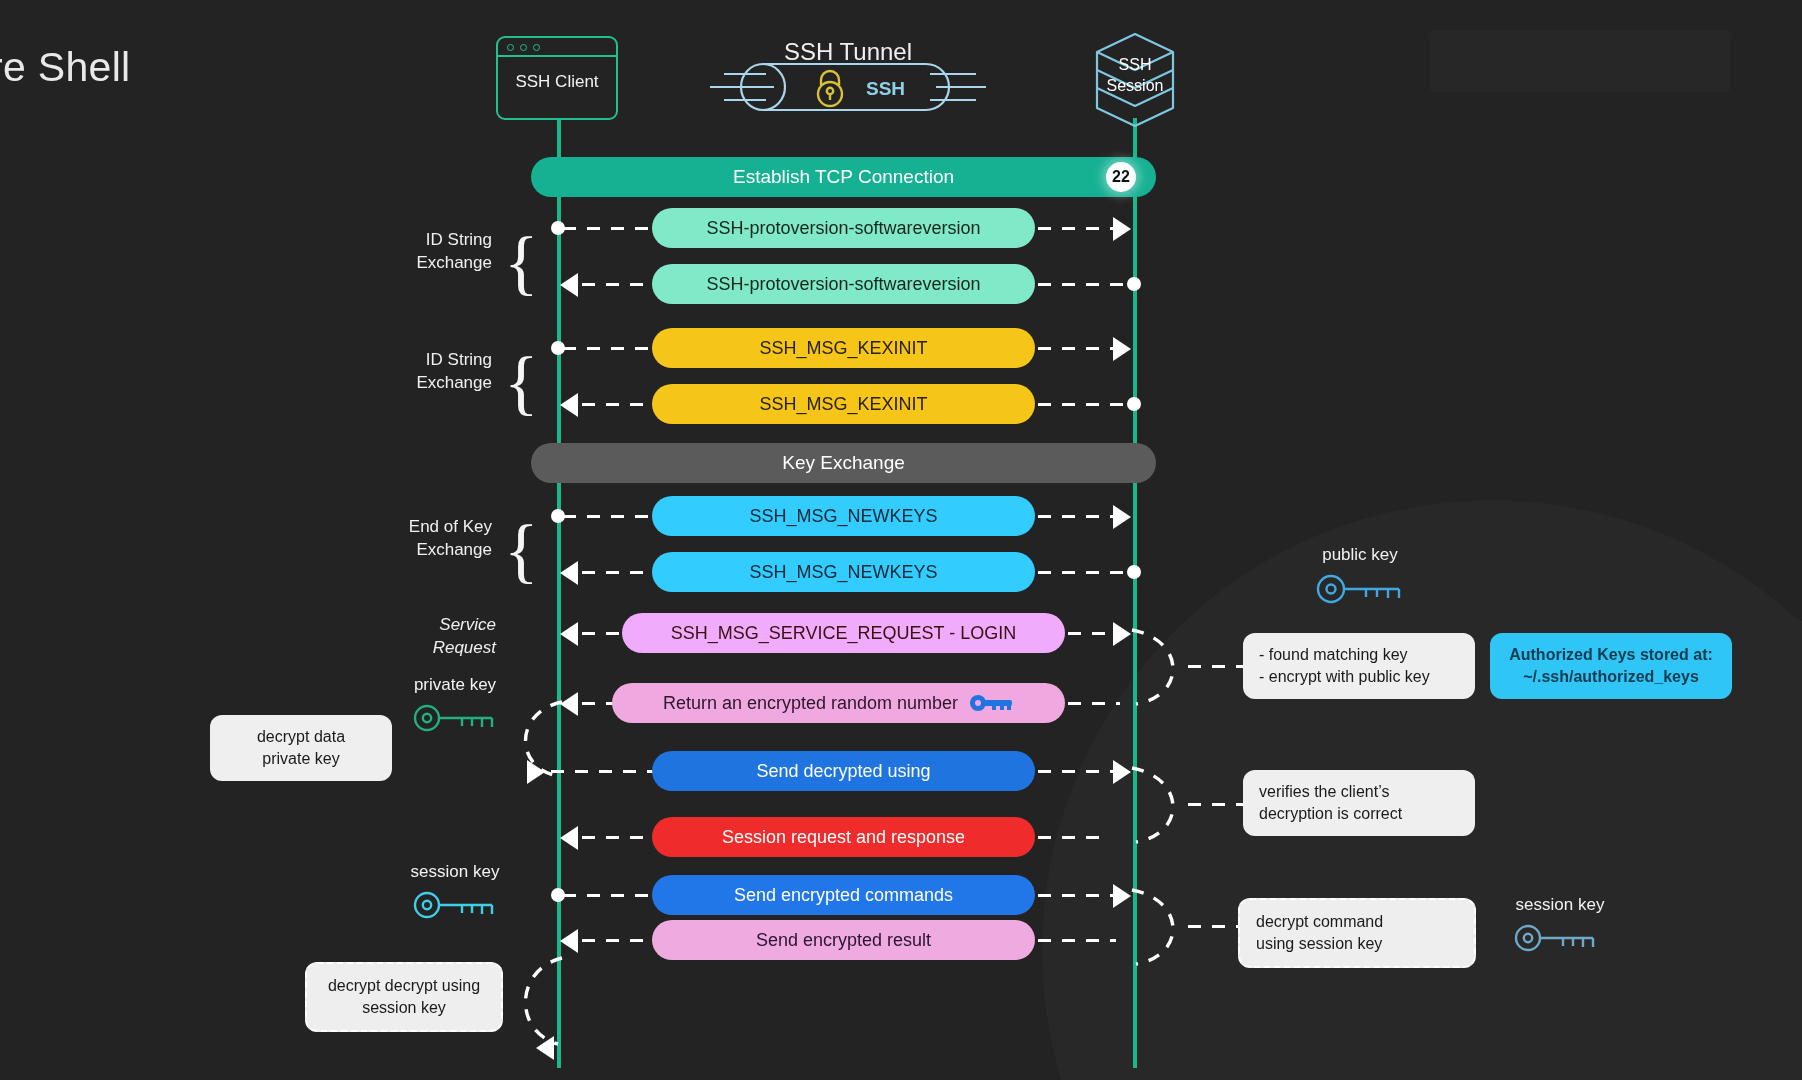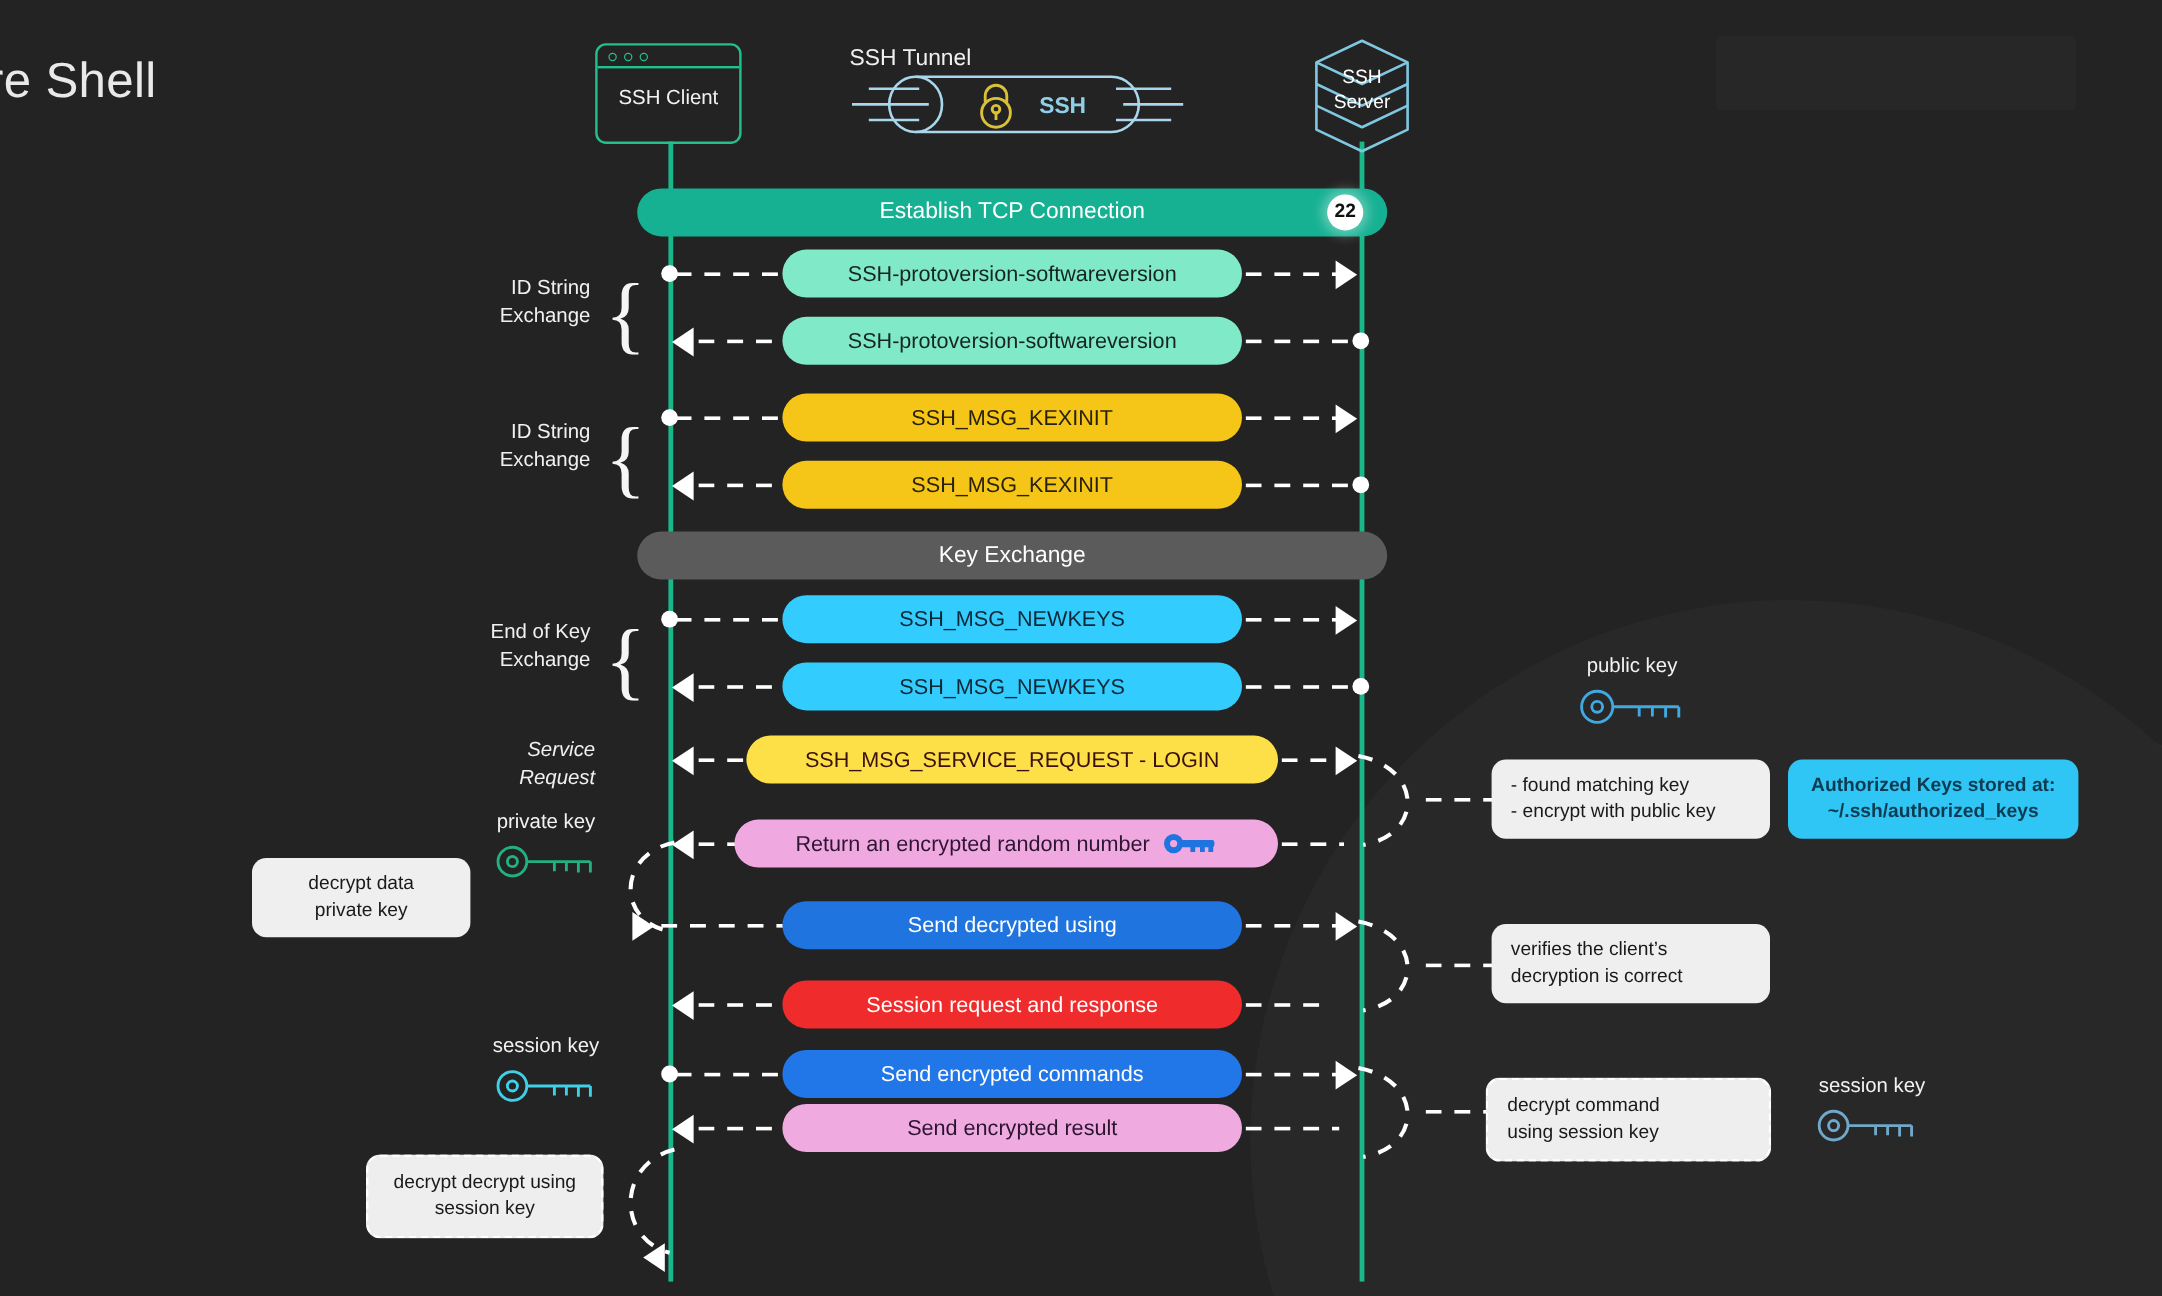"SSH Tunnel" .tunnel .cap { font-size: 19px -> 24px; text-align: left -> center }
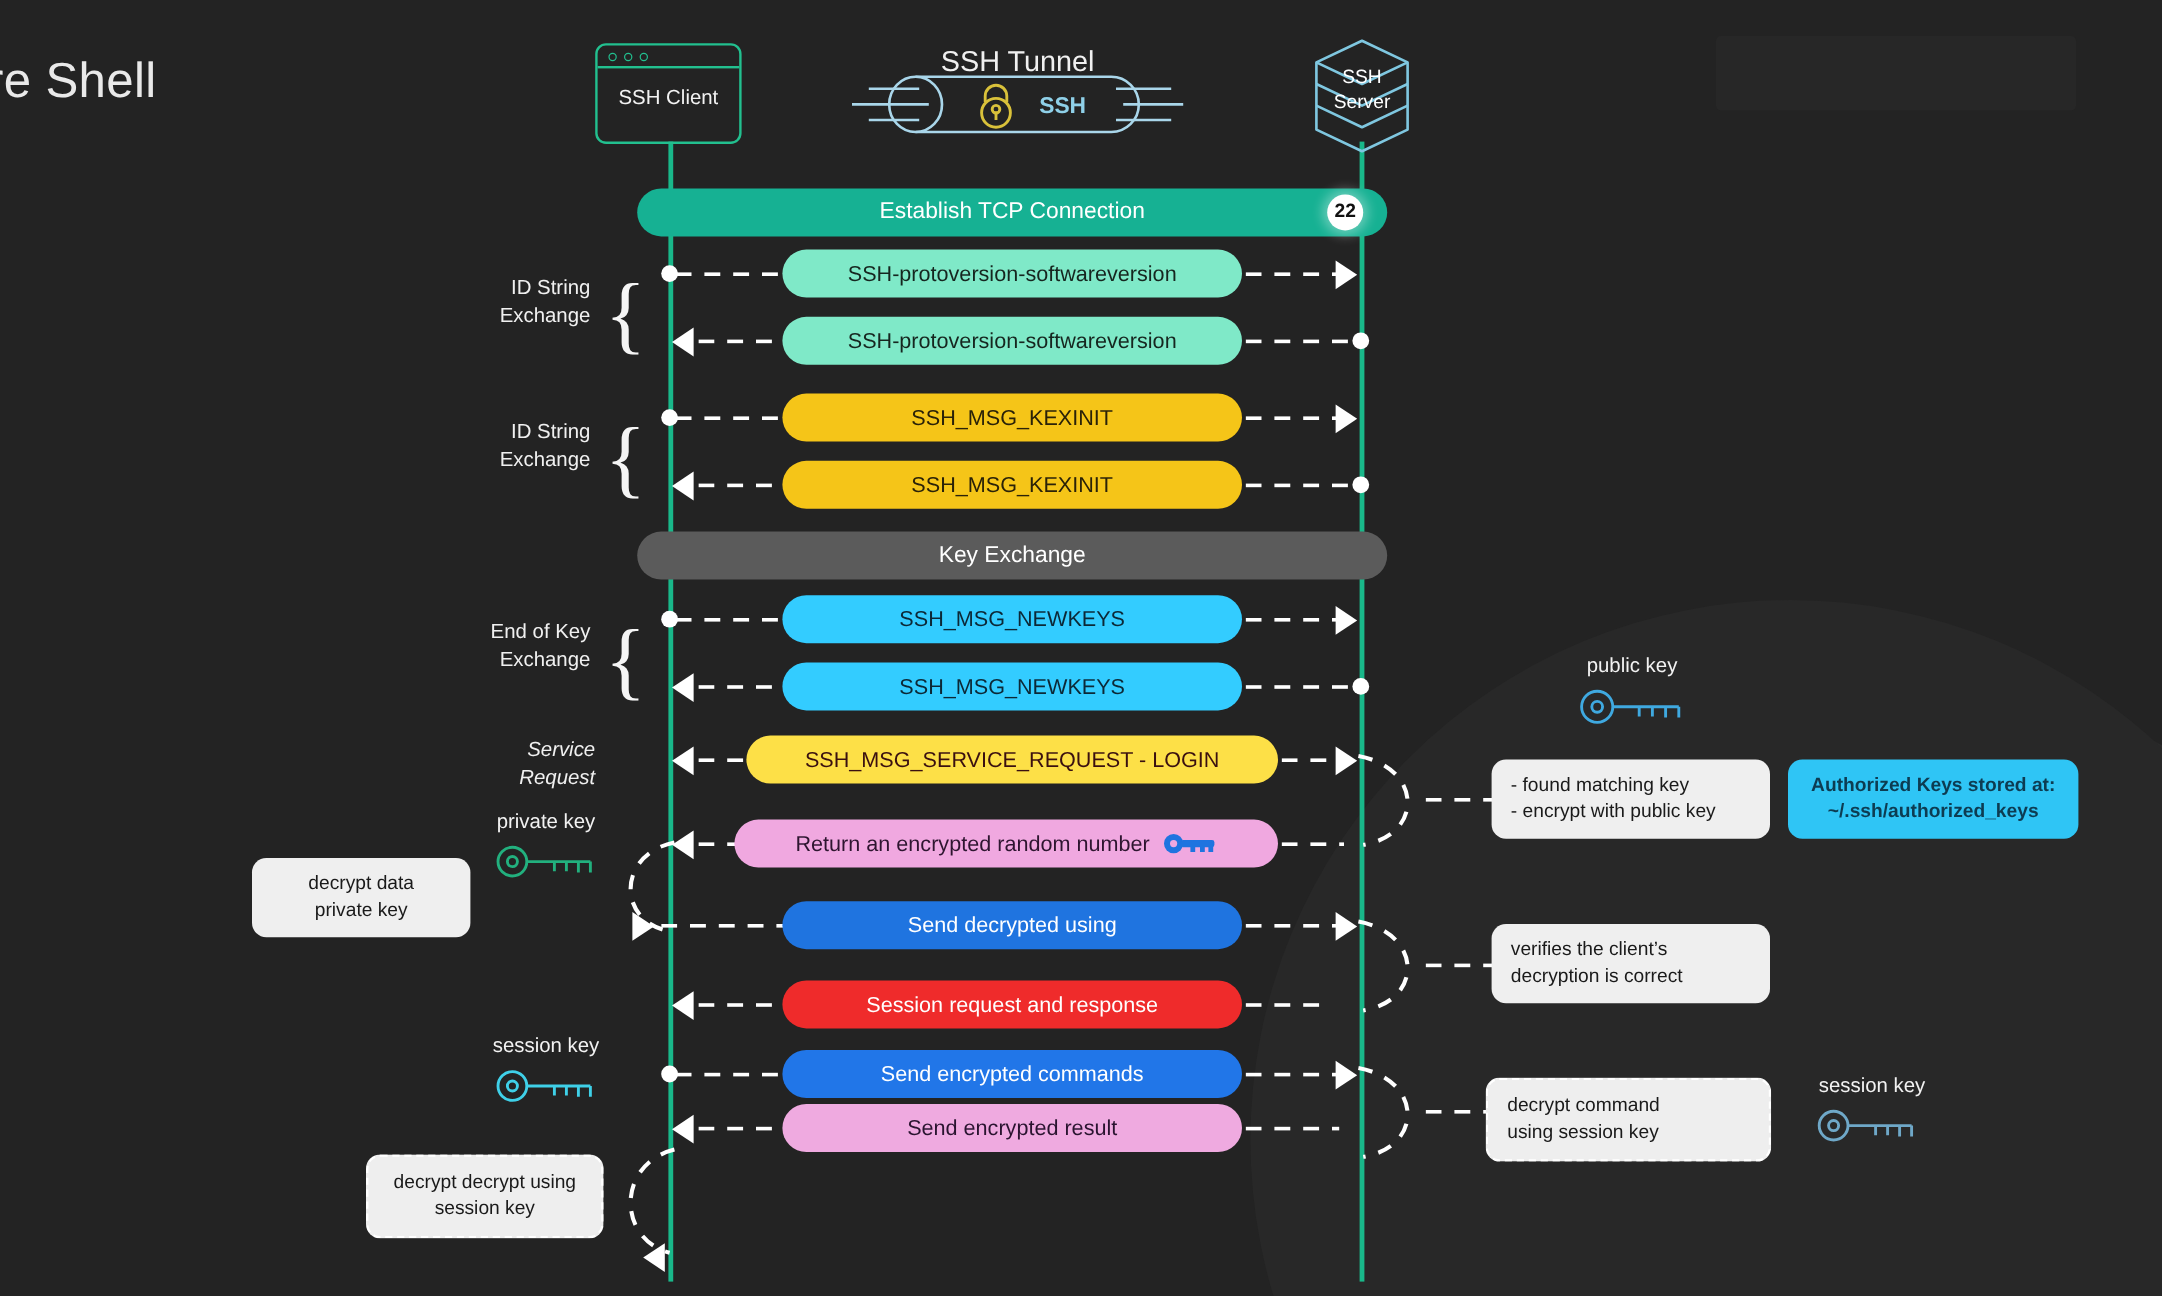"Server" div { text: Server -> Session }
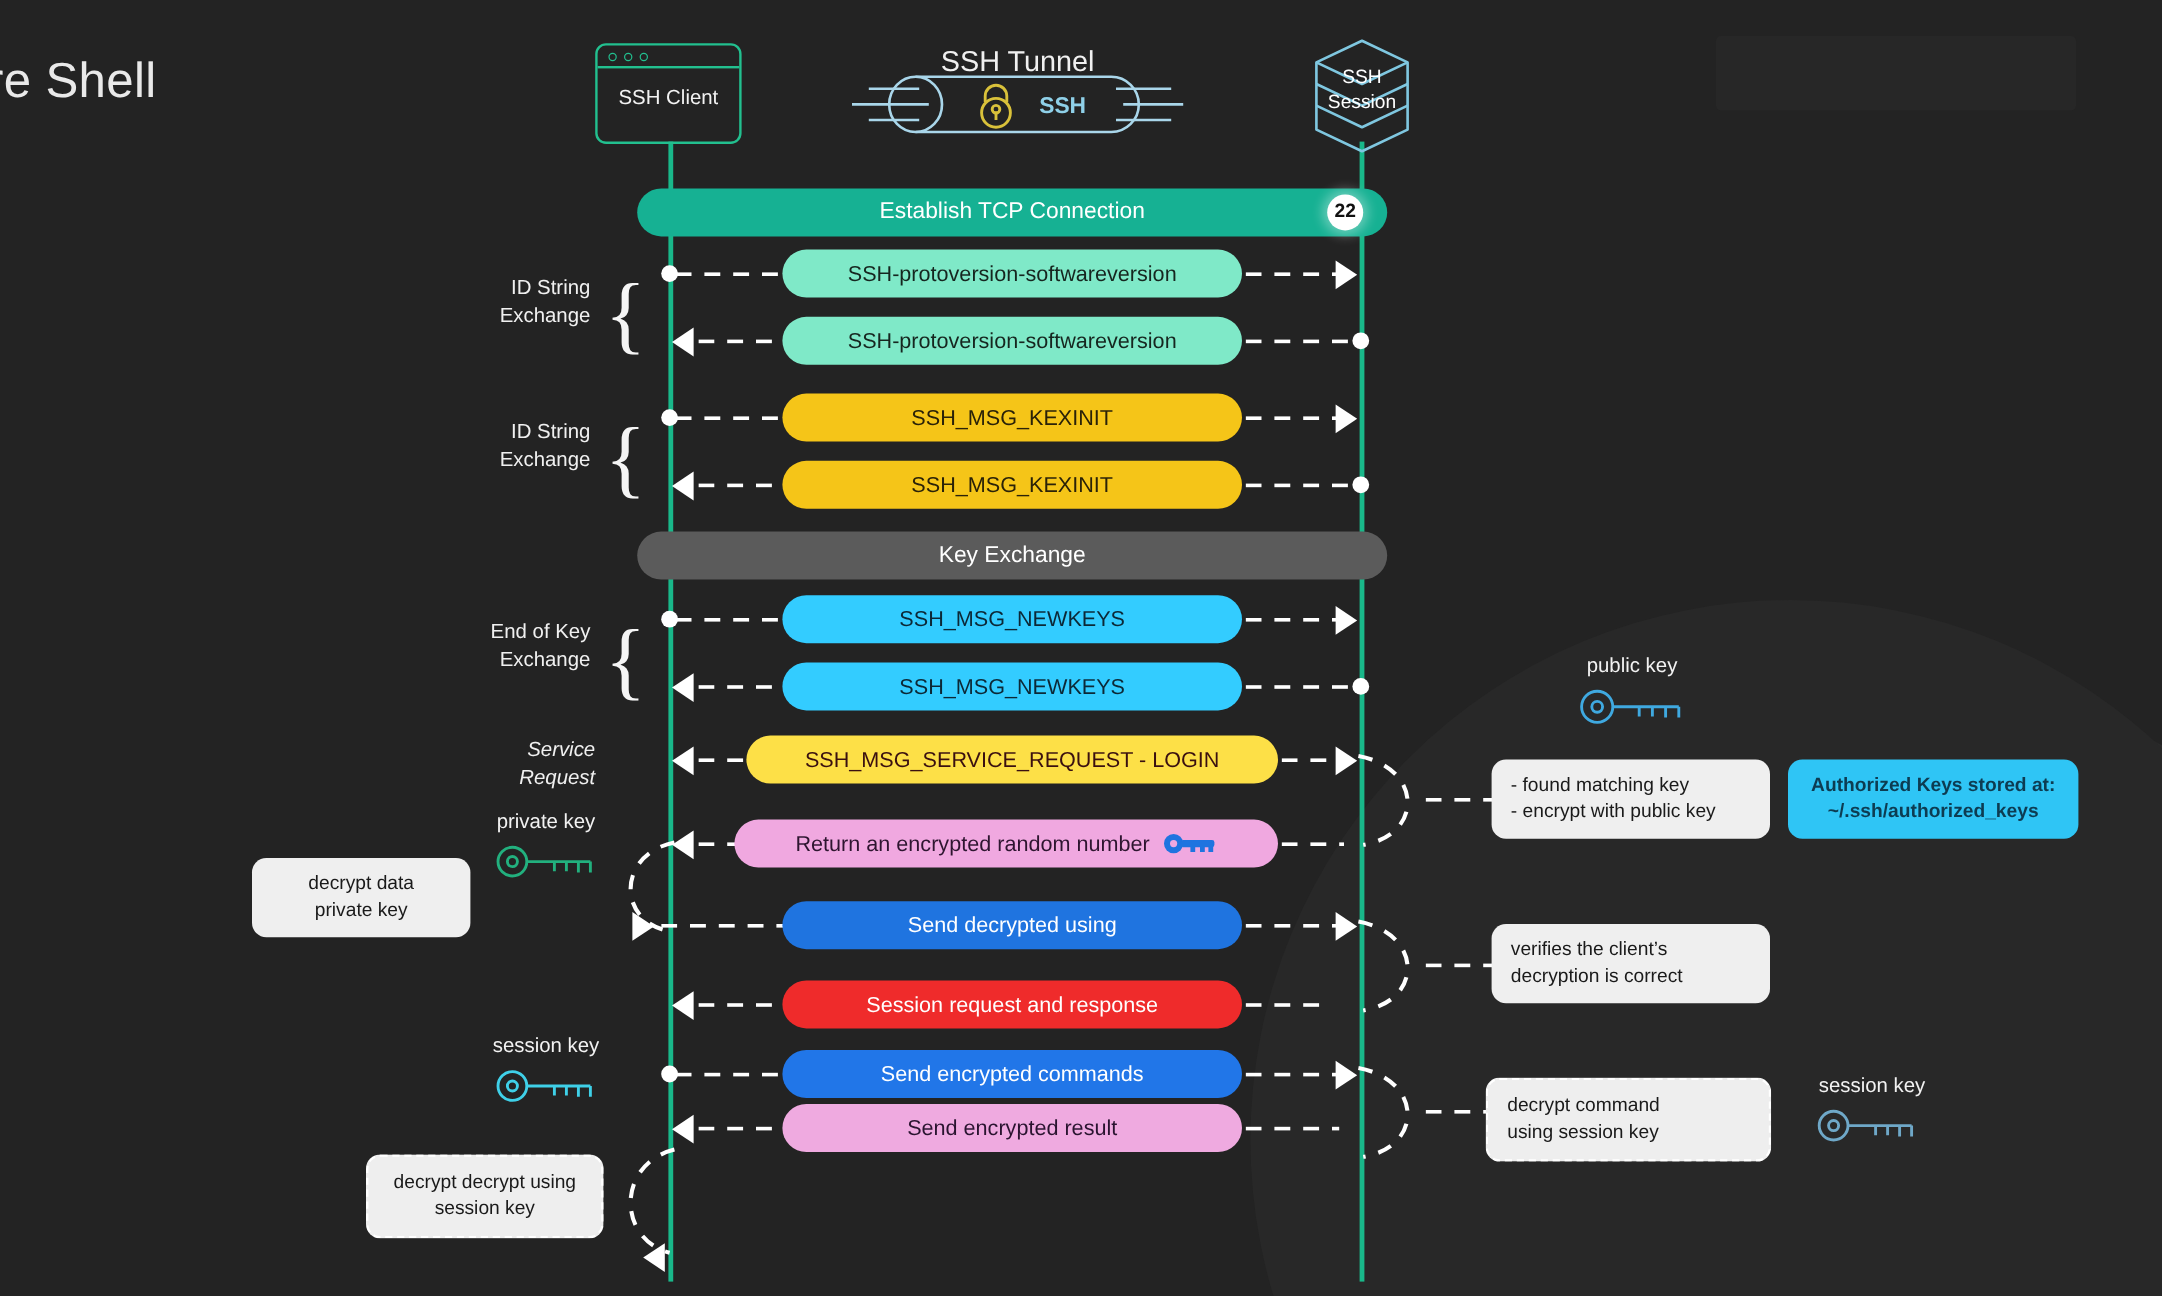"SSH_MSG_SERVICE_REQUEST - LOGIN" div.pill { background: #fde047 -> #f0abfc }
